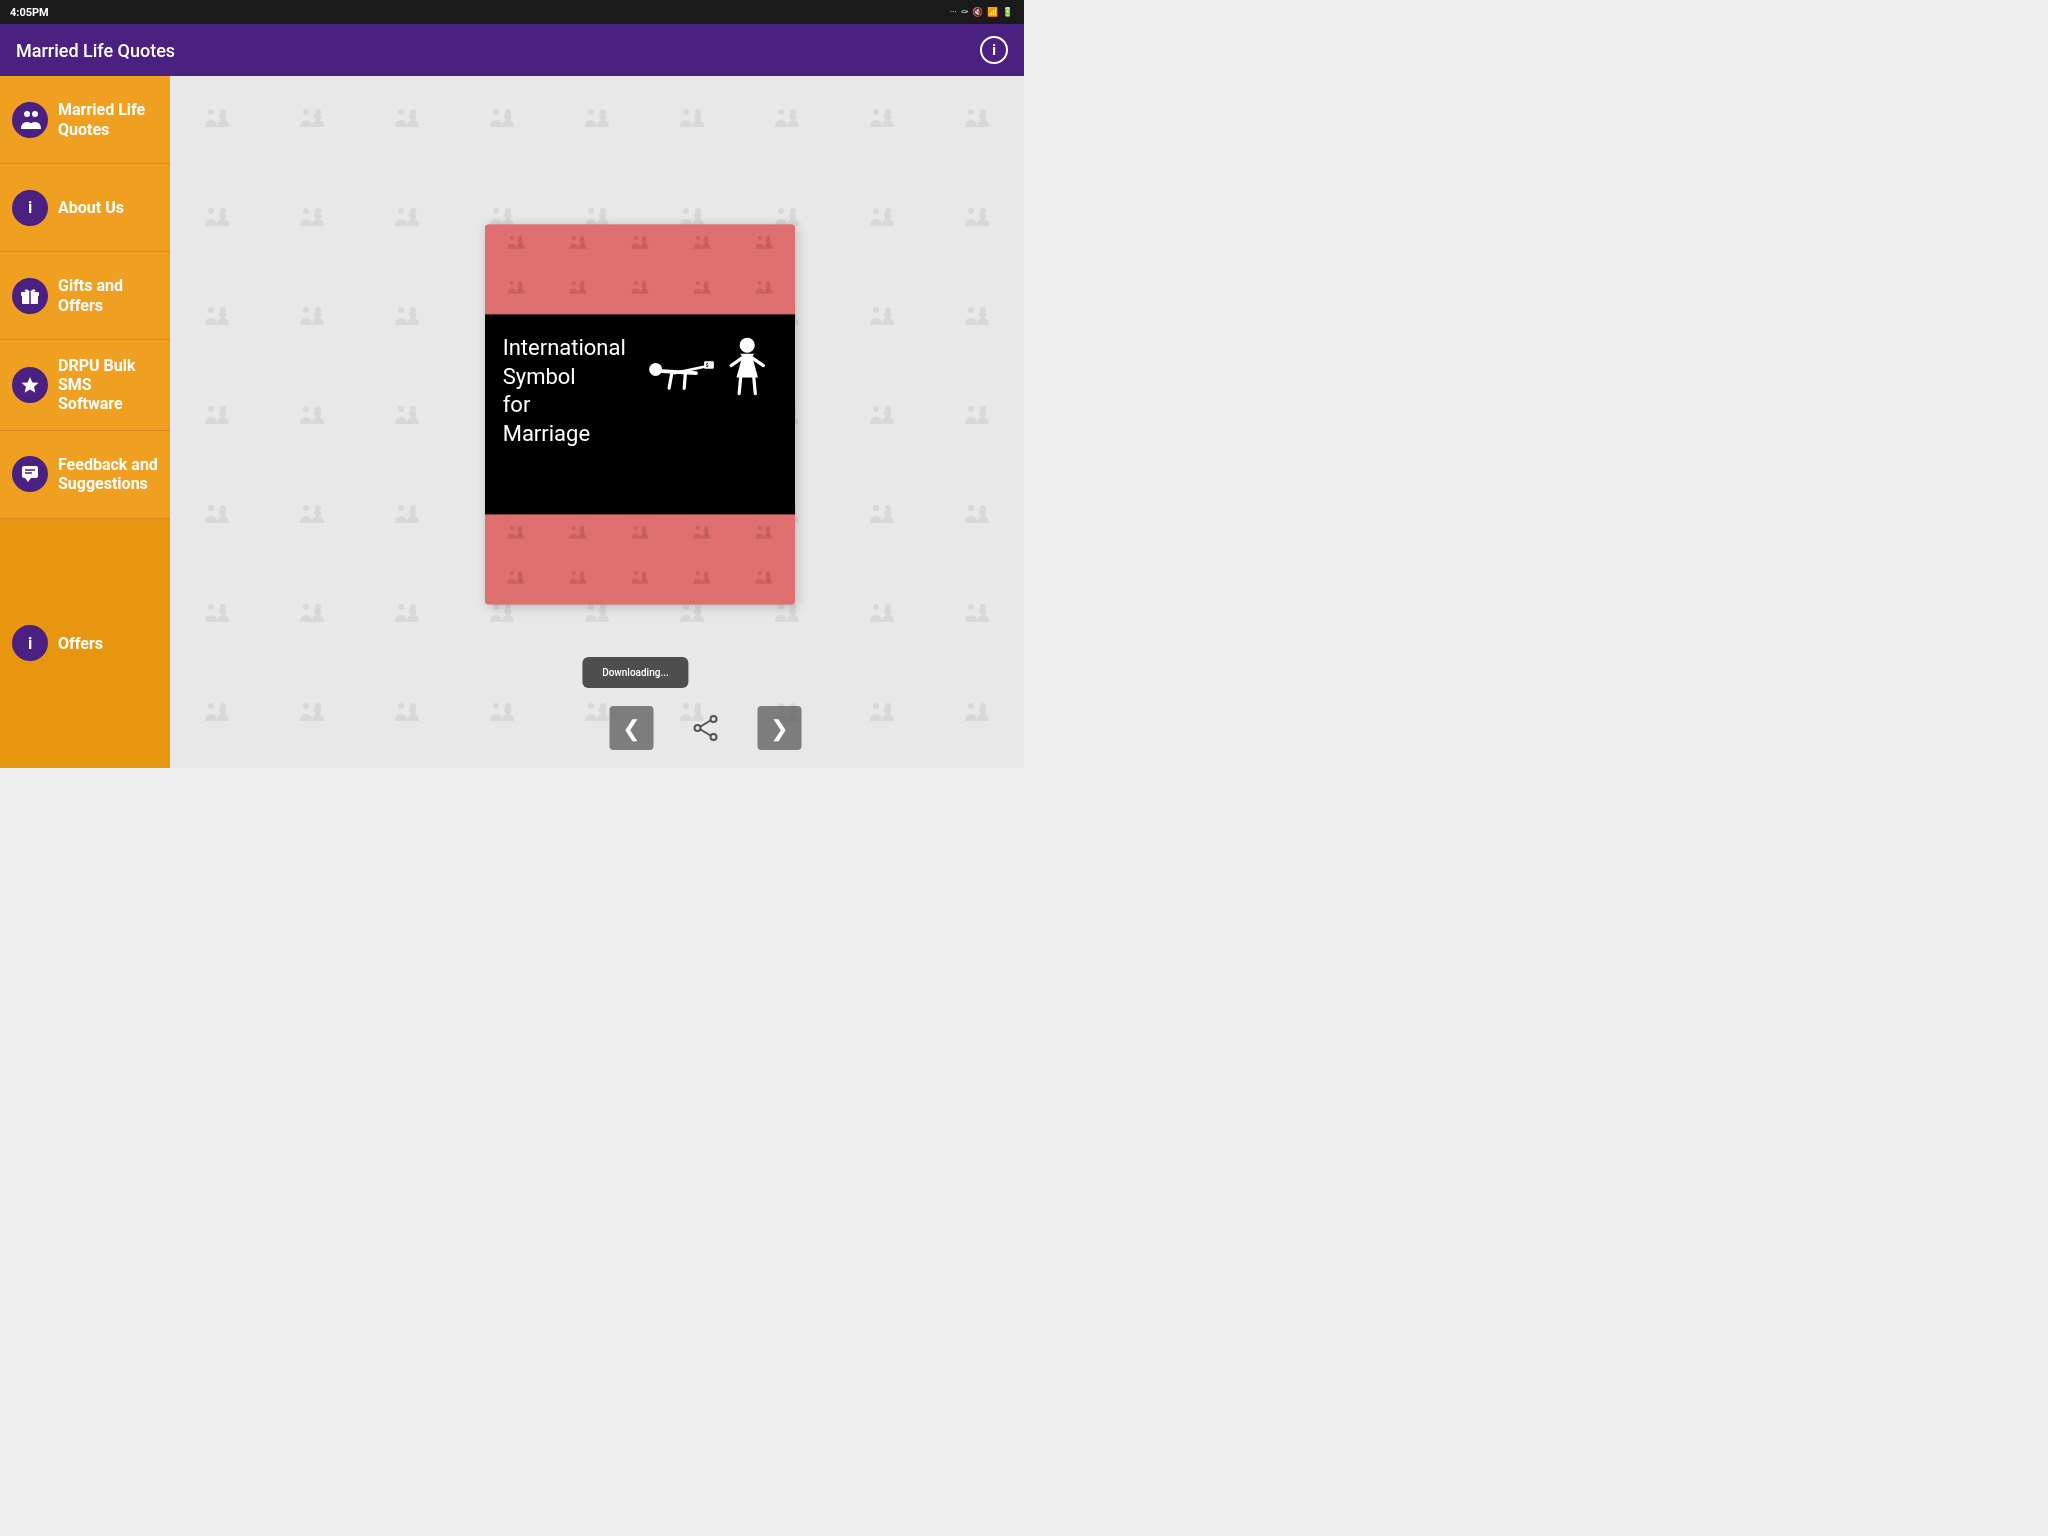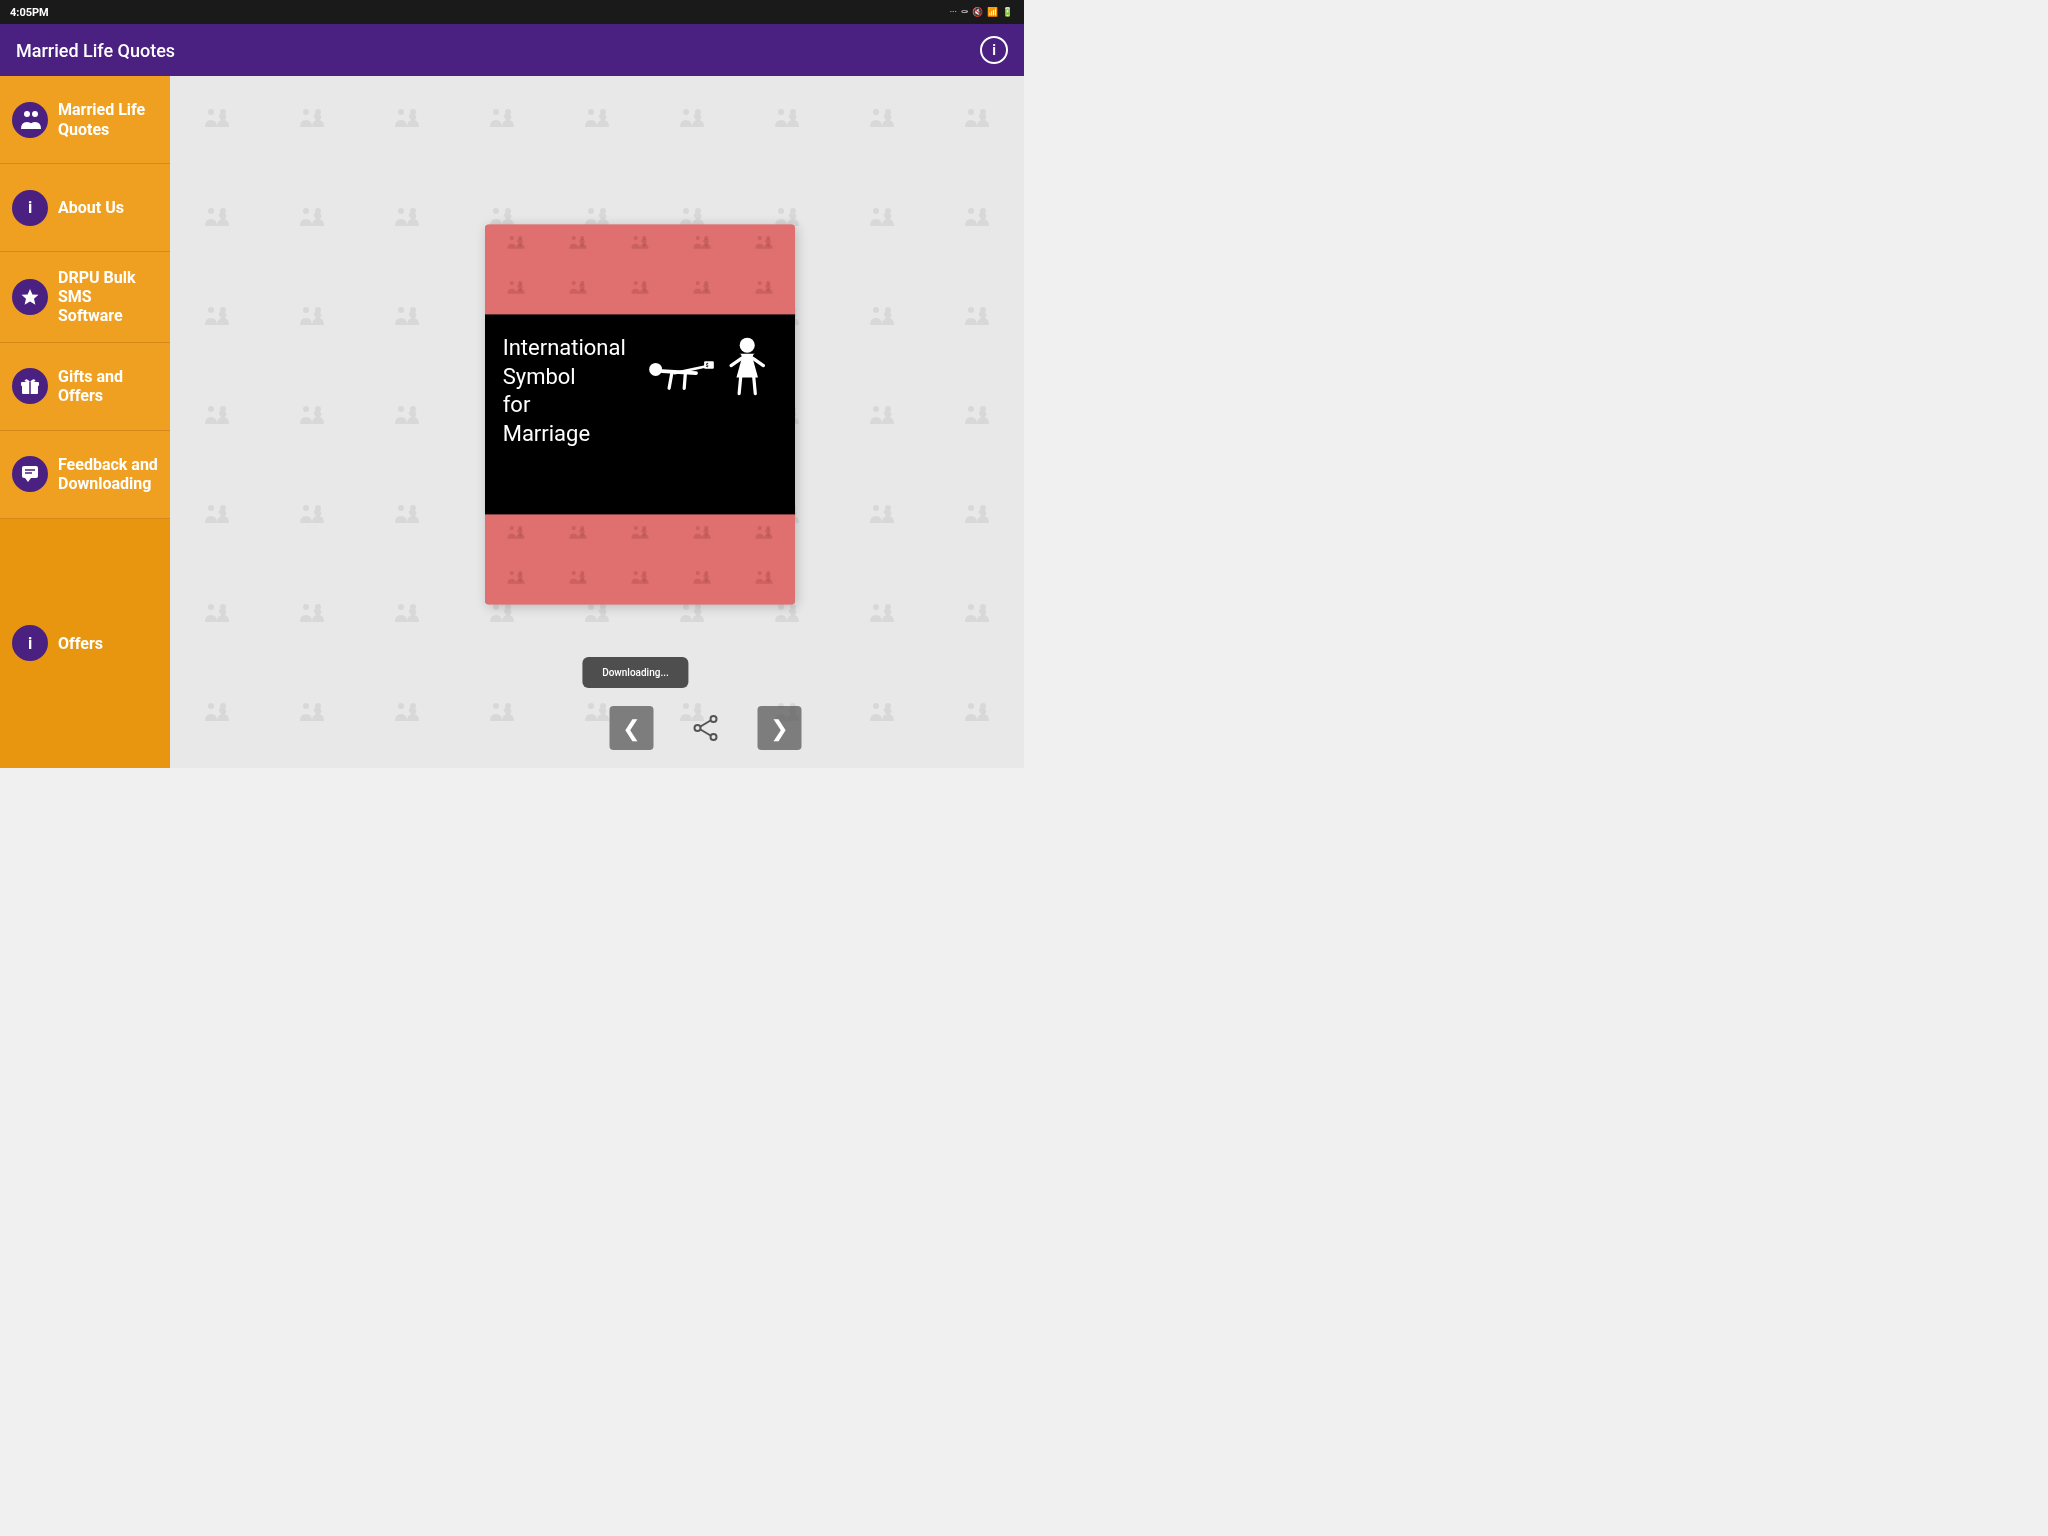"DRPU Bulk SMS Software" div.sidebar-item { order: before "Gifts and Offers" -> after "Gifts and Offers" }
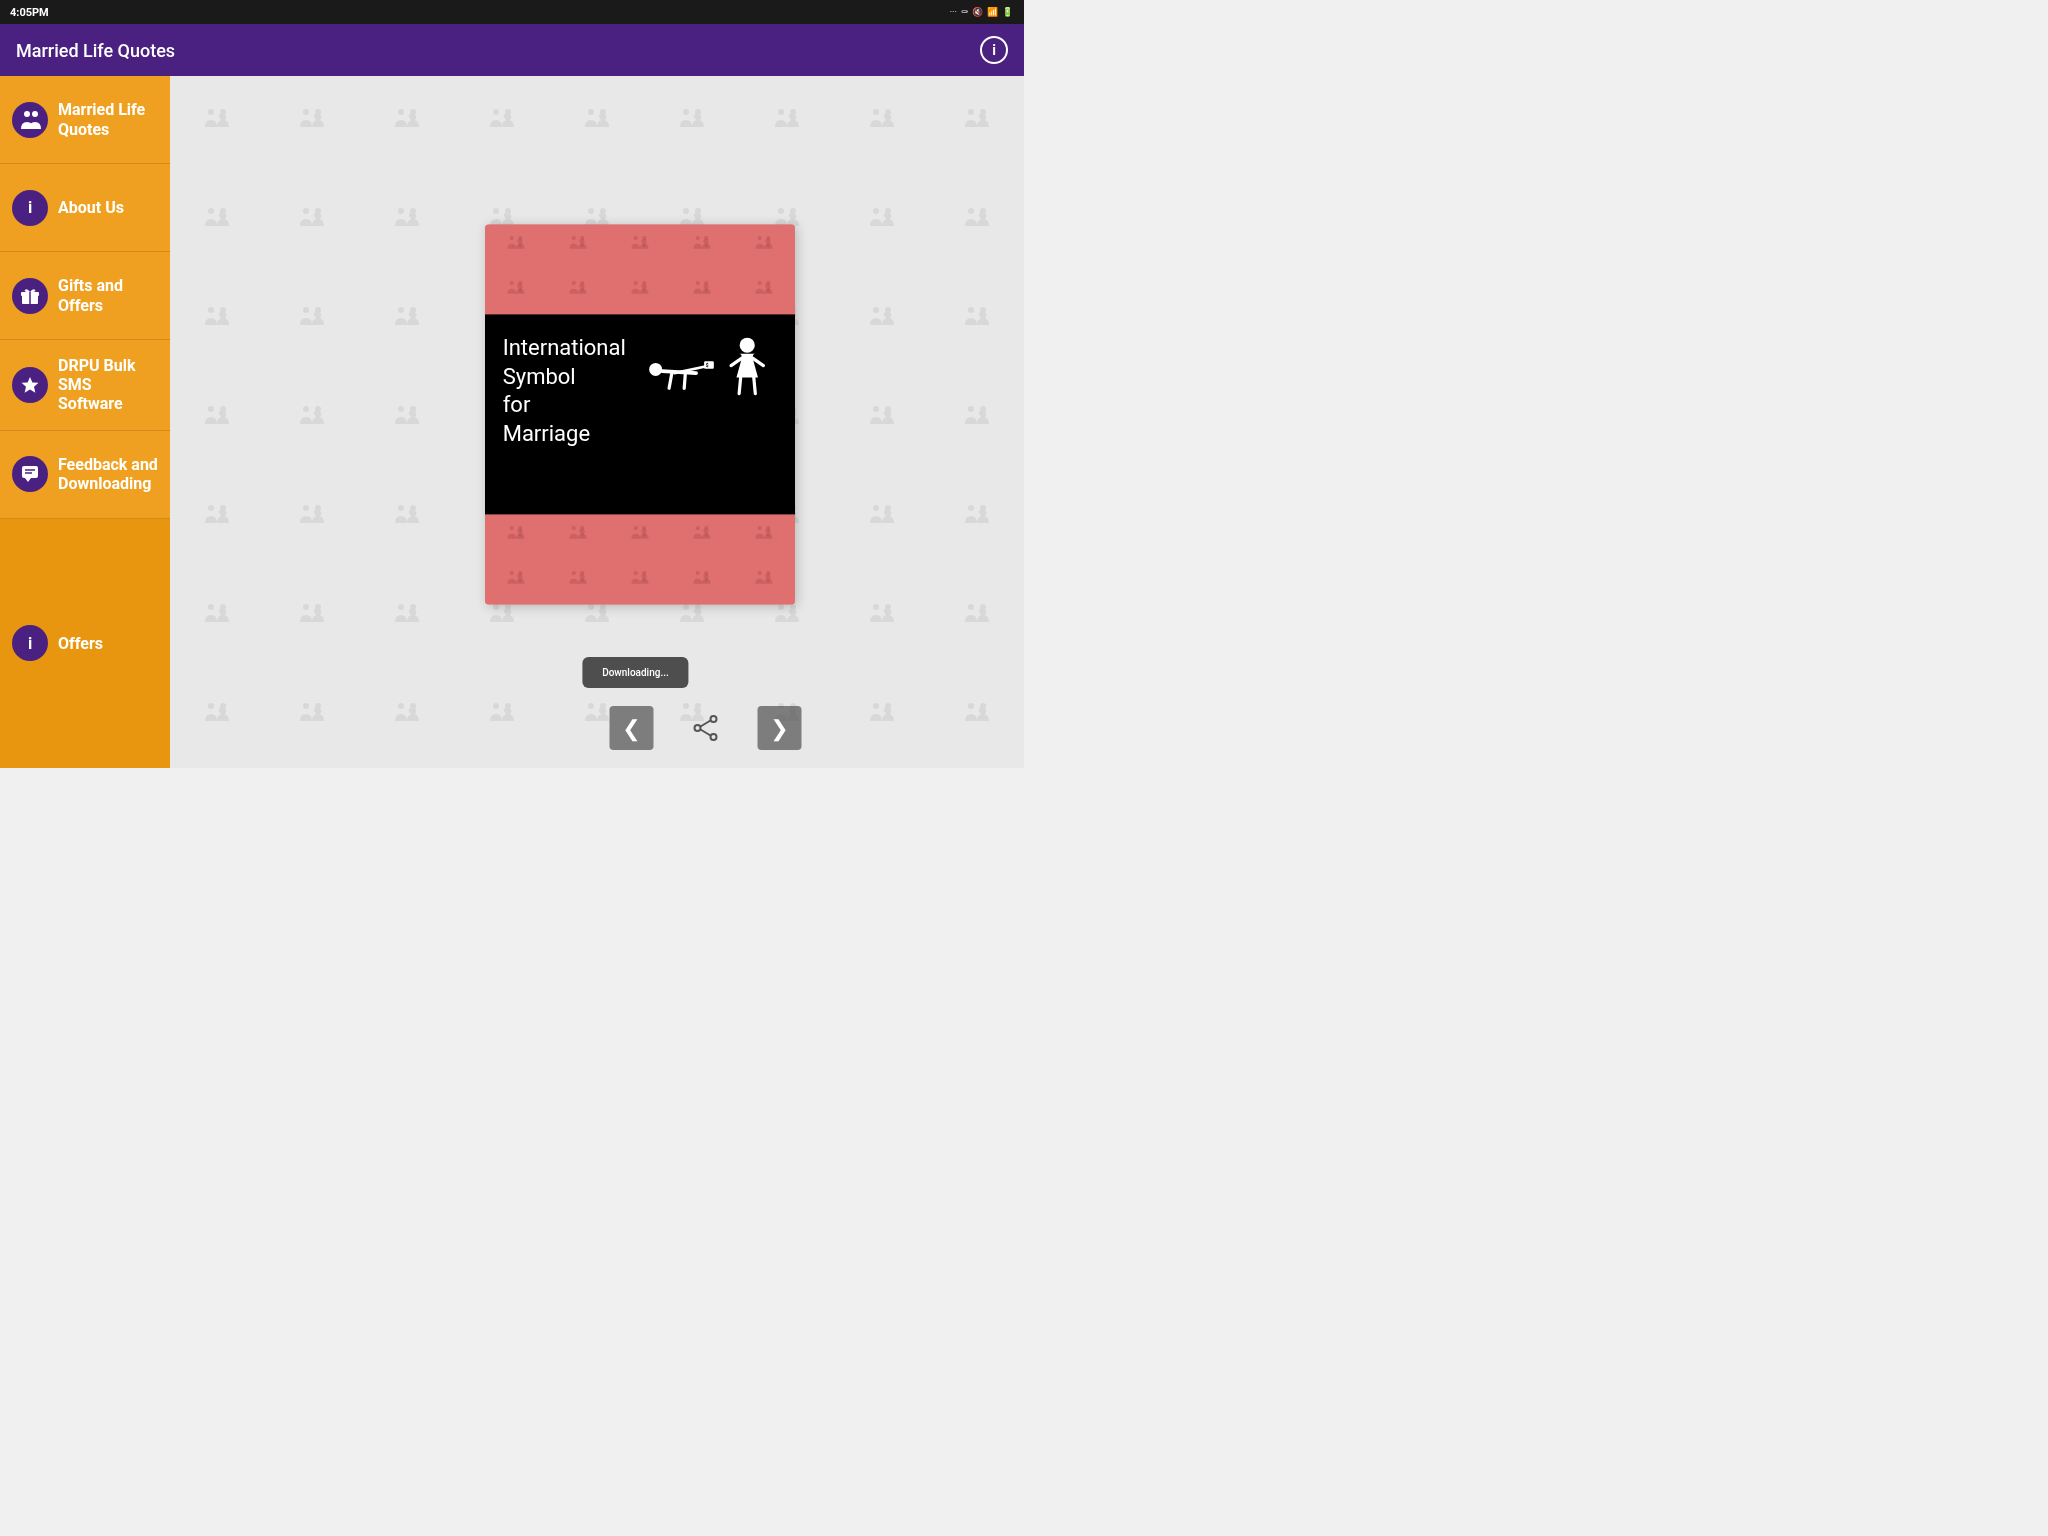"Feedback and Downloading" span.sidebar-label { text: Downloading -> Suggestions }
